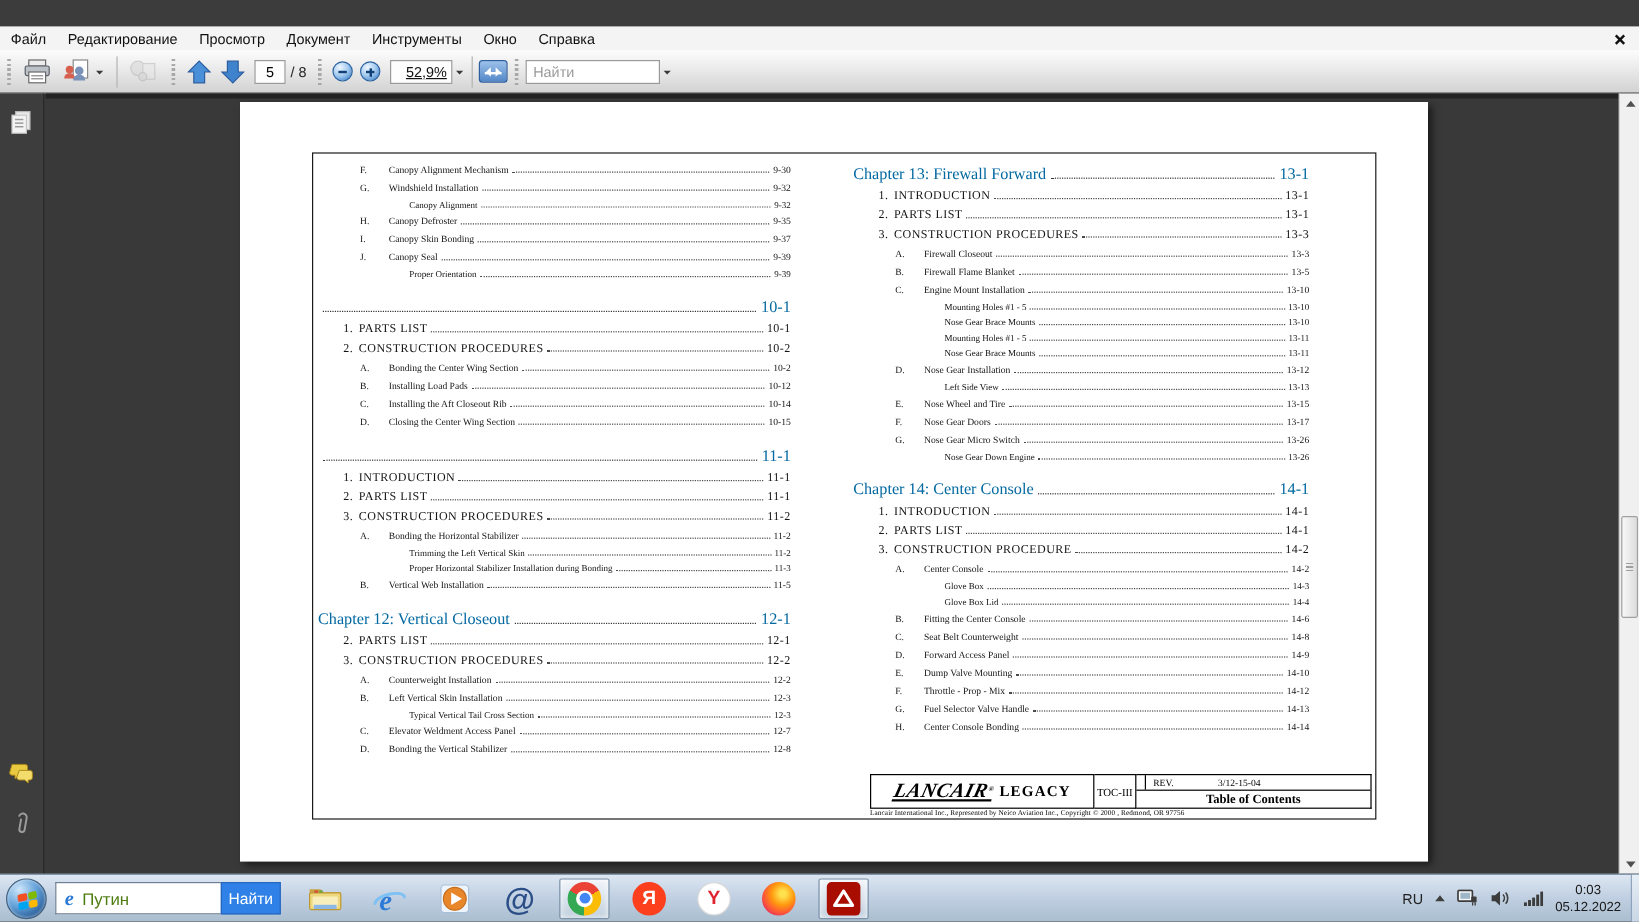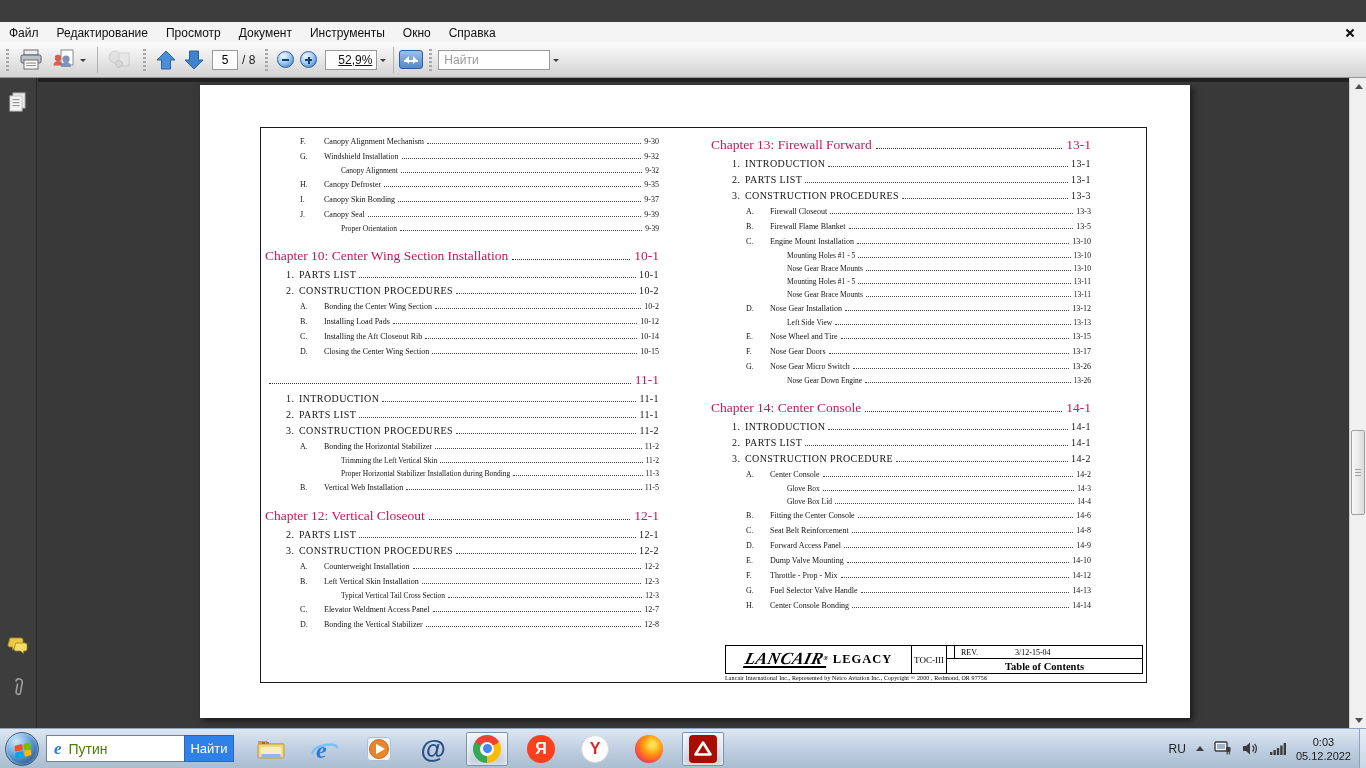"Chapter 13: Firewall Forward" .ch-row { color: #be185d -> #0369a1 }
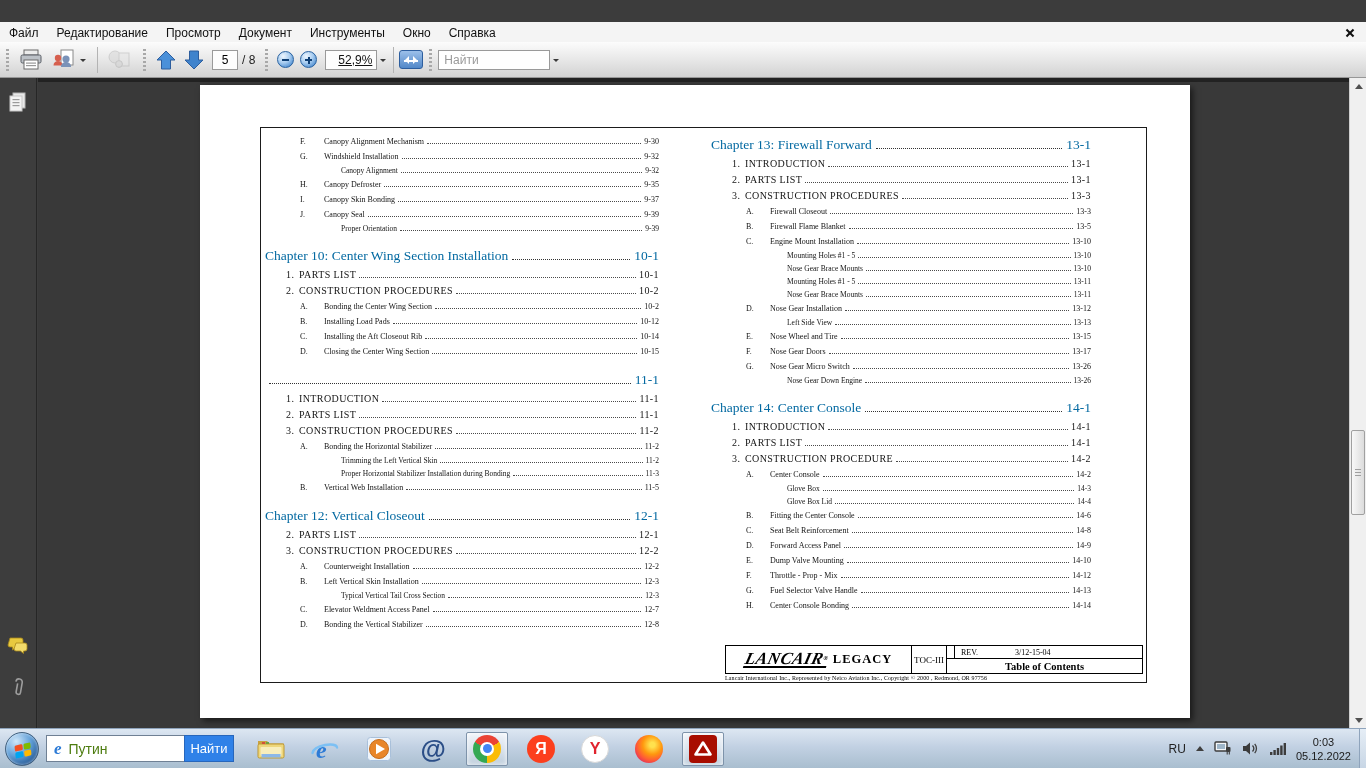"Chapter 10: Center Wing Section" span { html: <span>Chapter 10: Center Wing Section Installation</span> -> none }
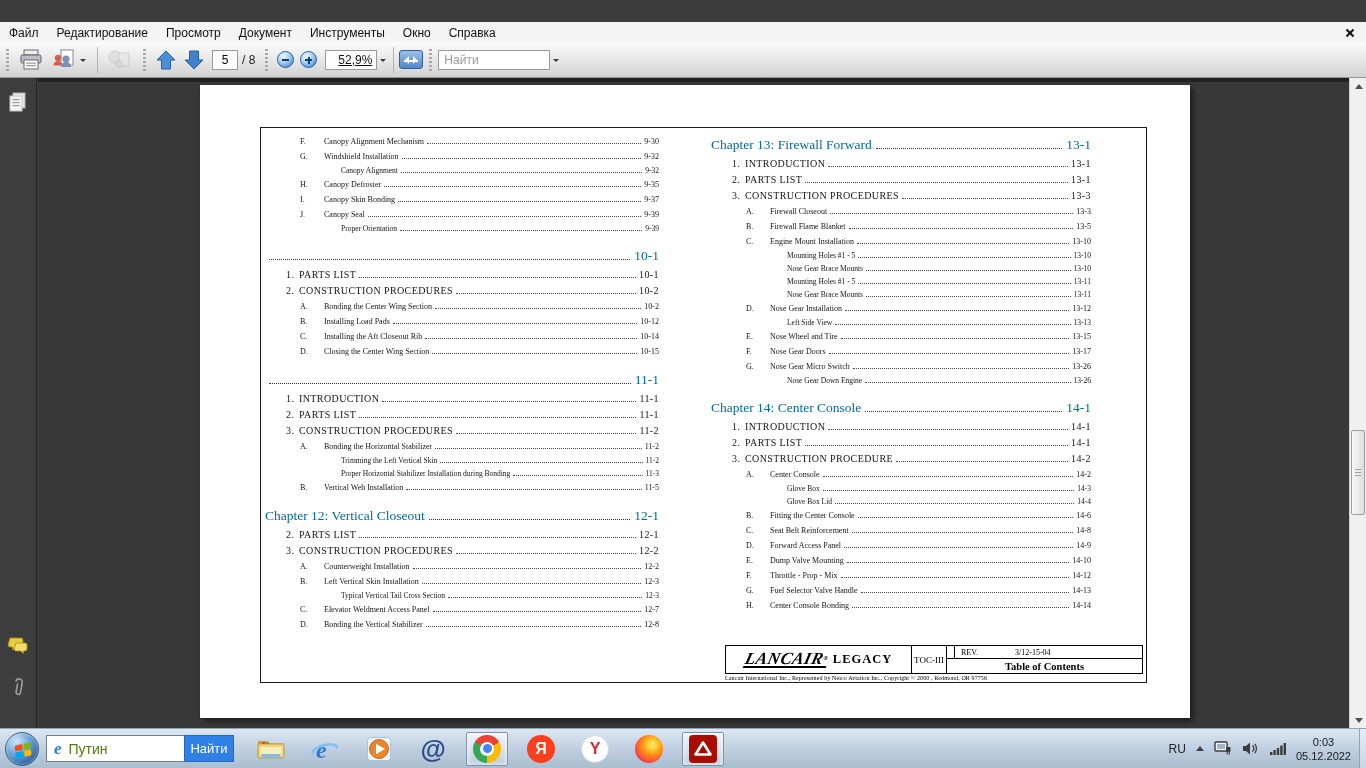"Seat Belt Reinforcement" span.lb { text: Reinforcement -> Counterweight }
